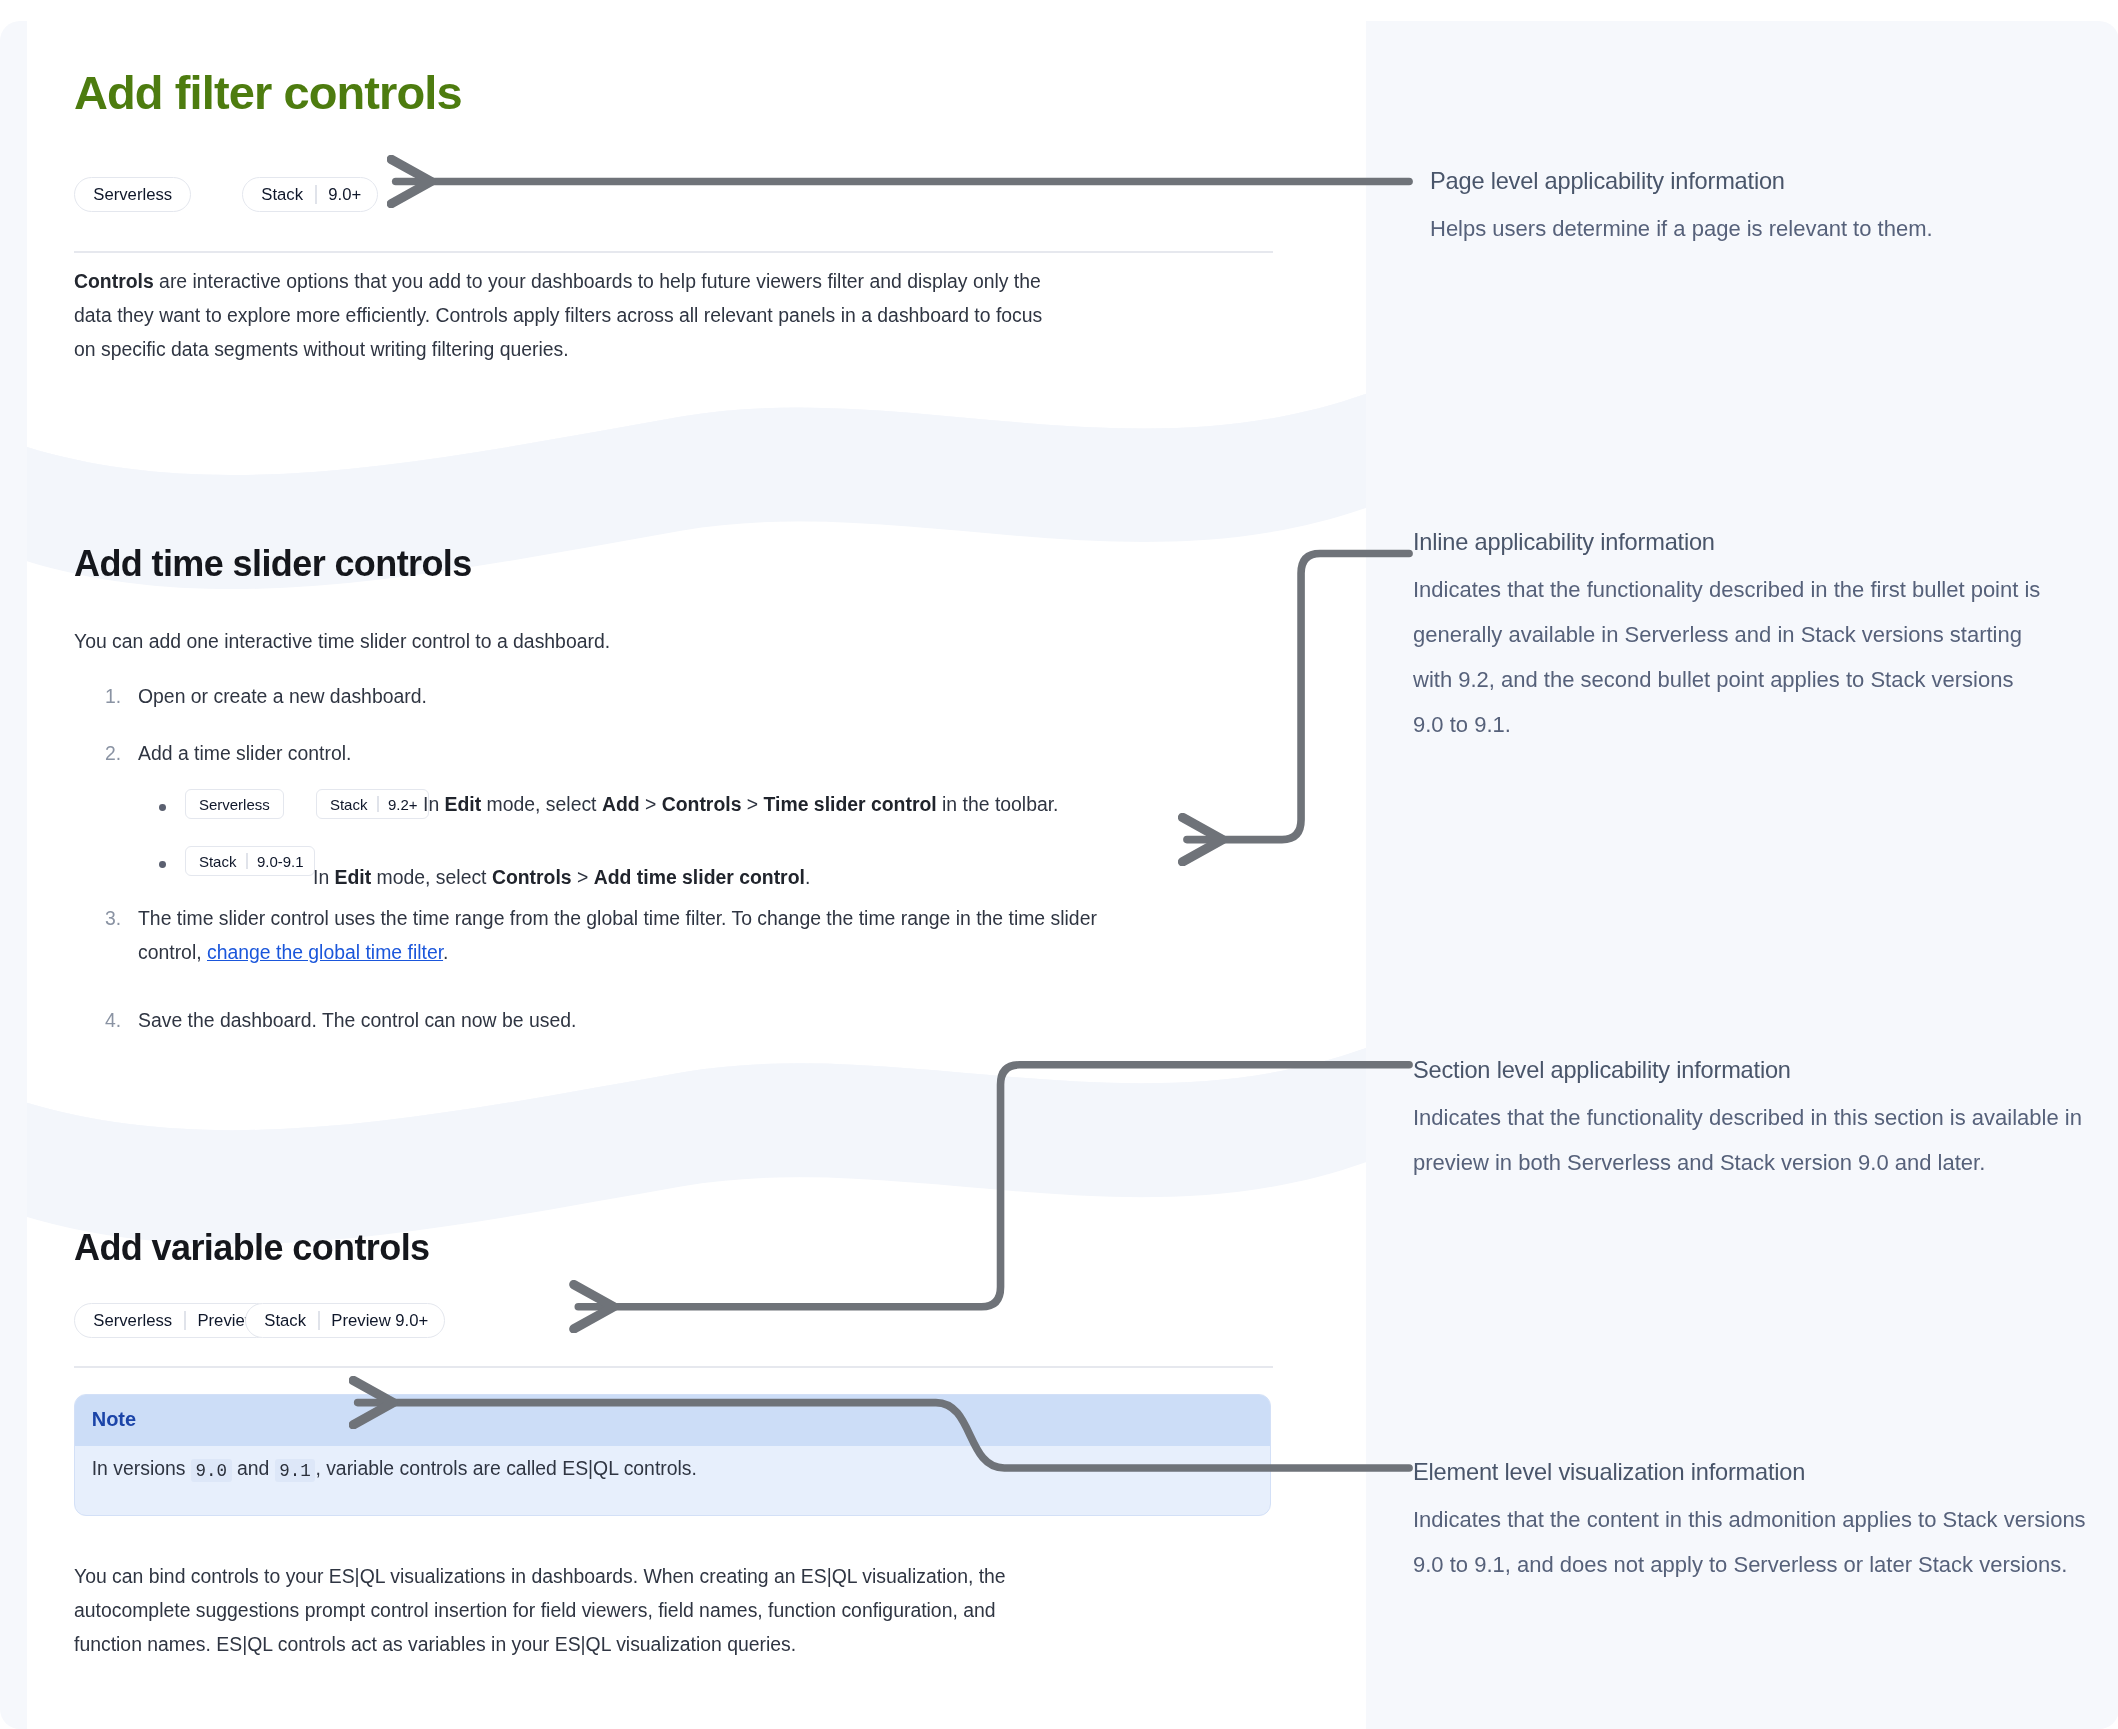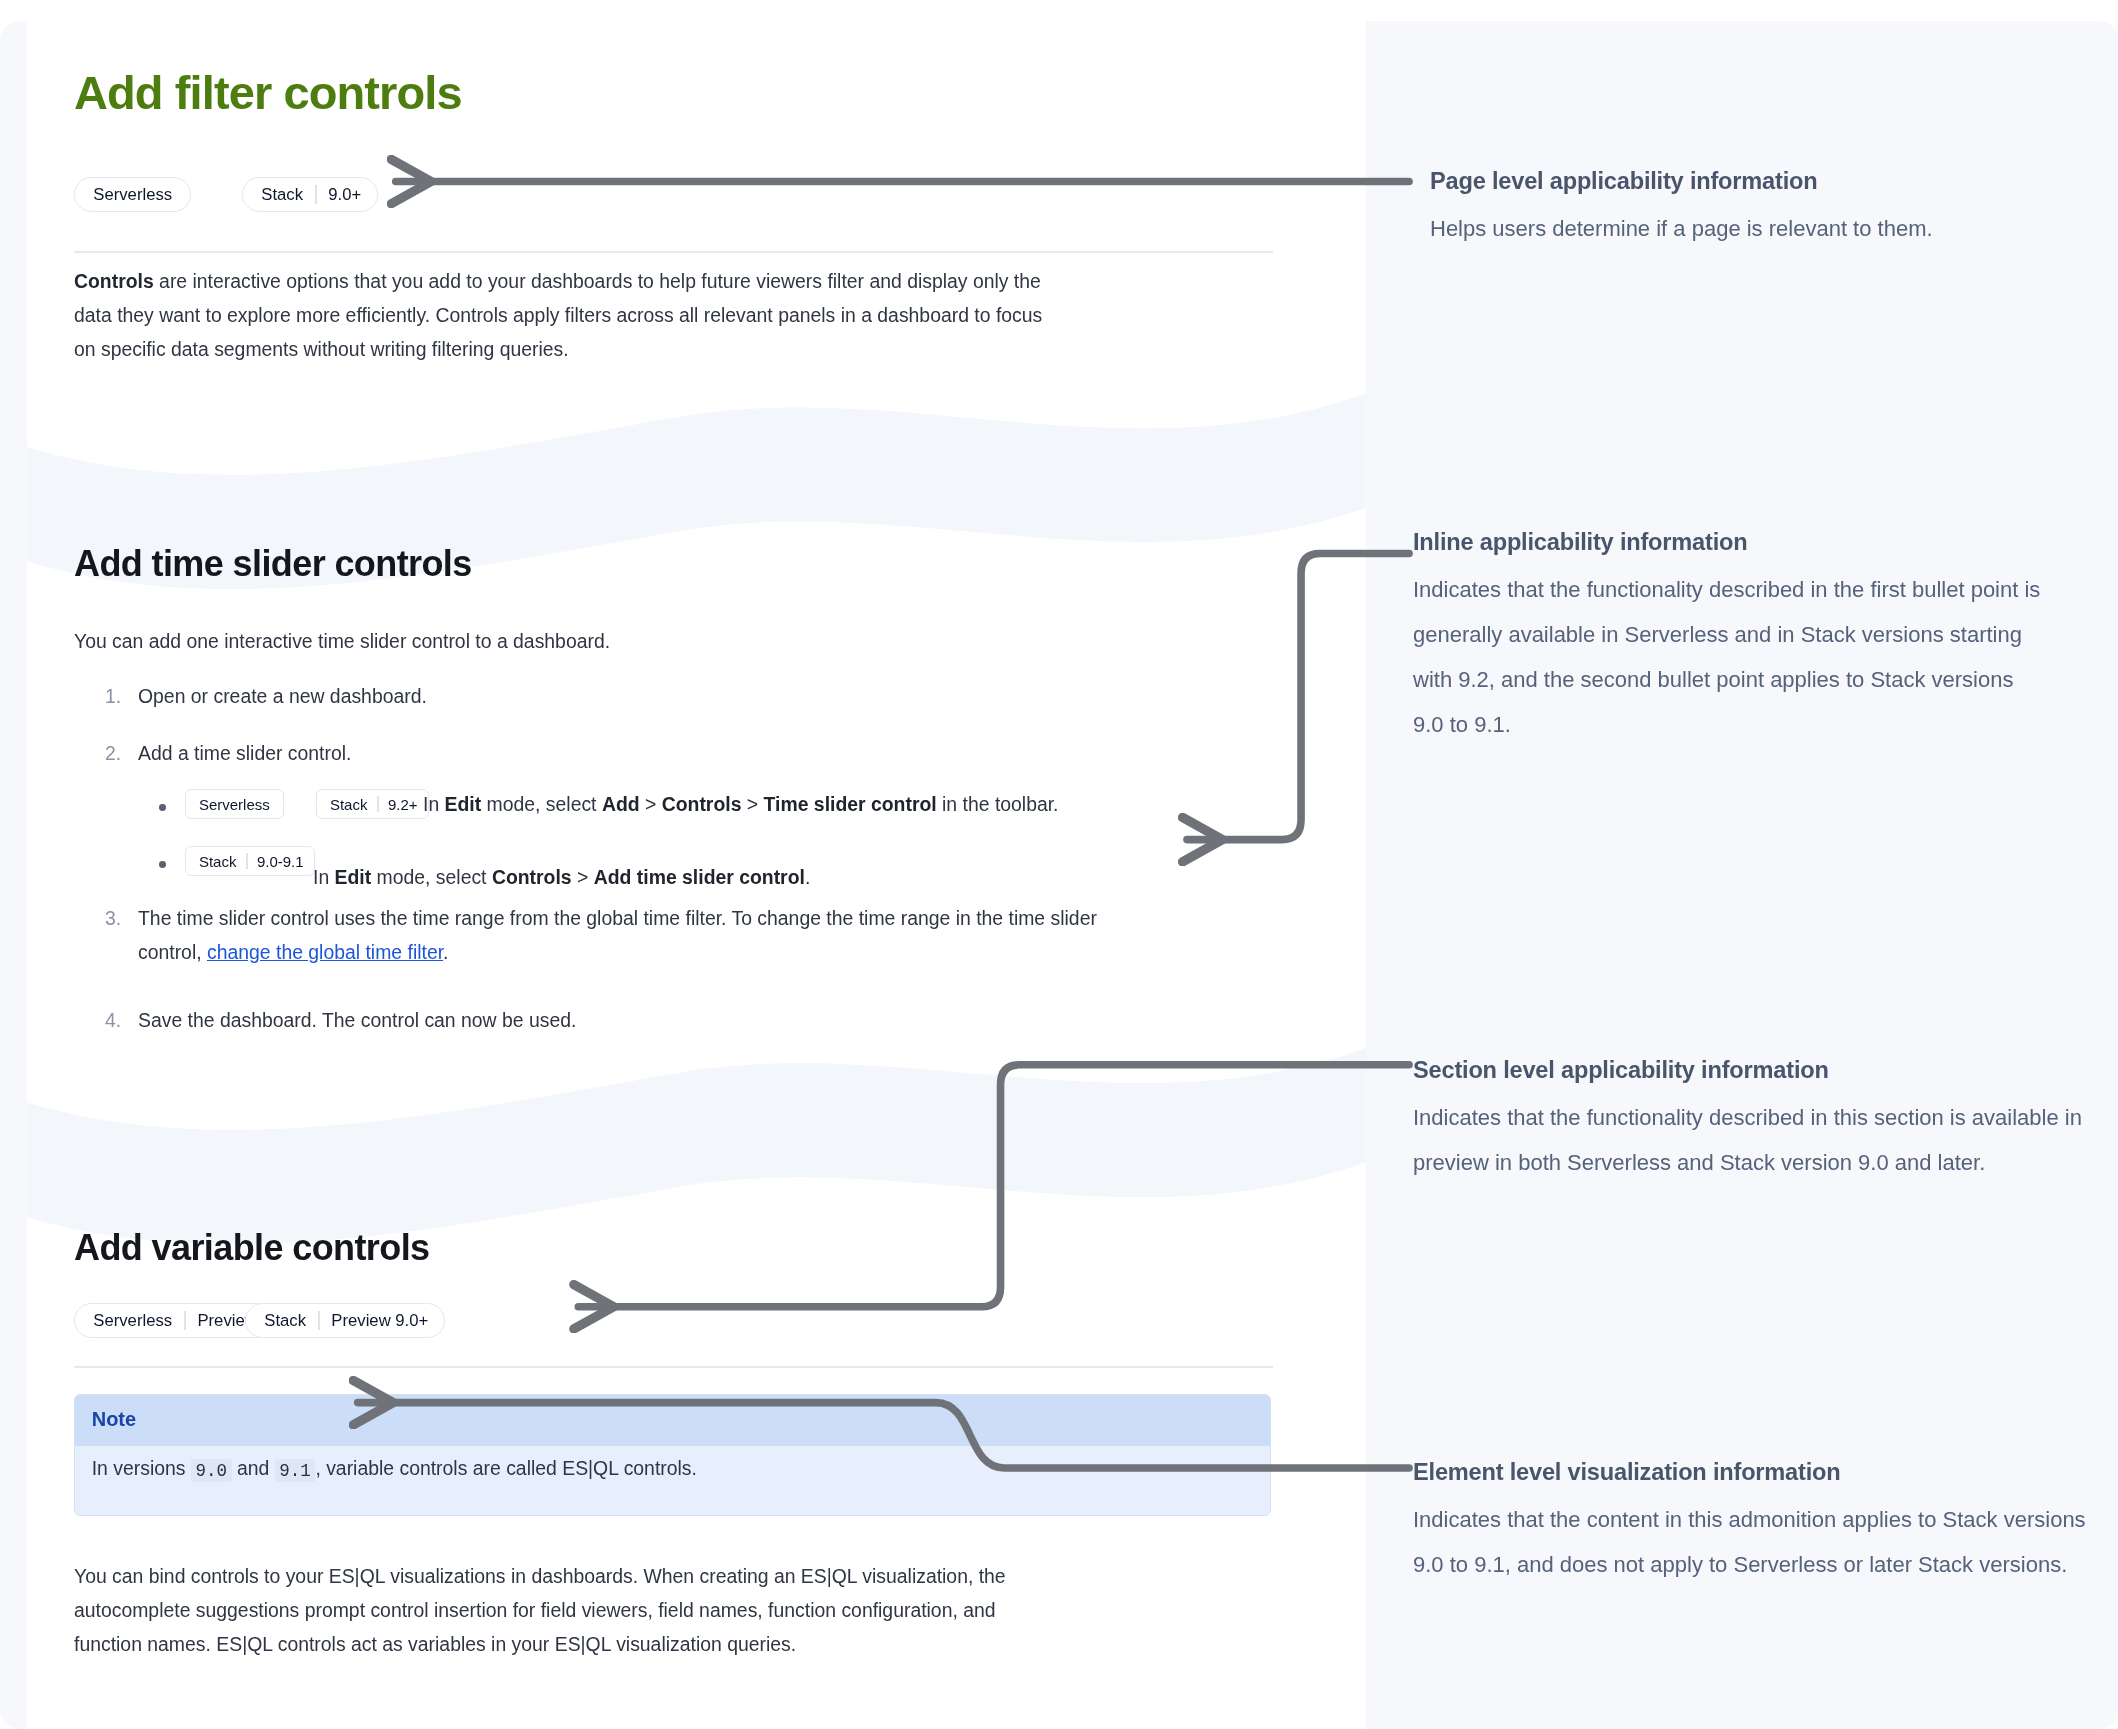"Page level applicability information" .ann-title { font-weight: 700 -> 400 }
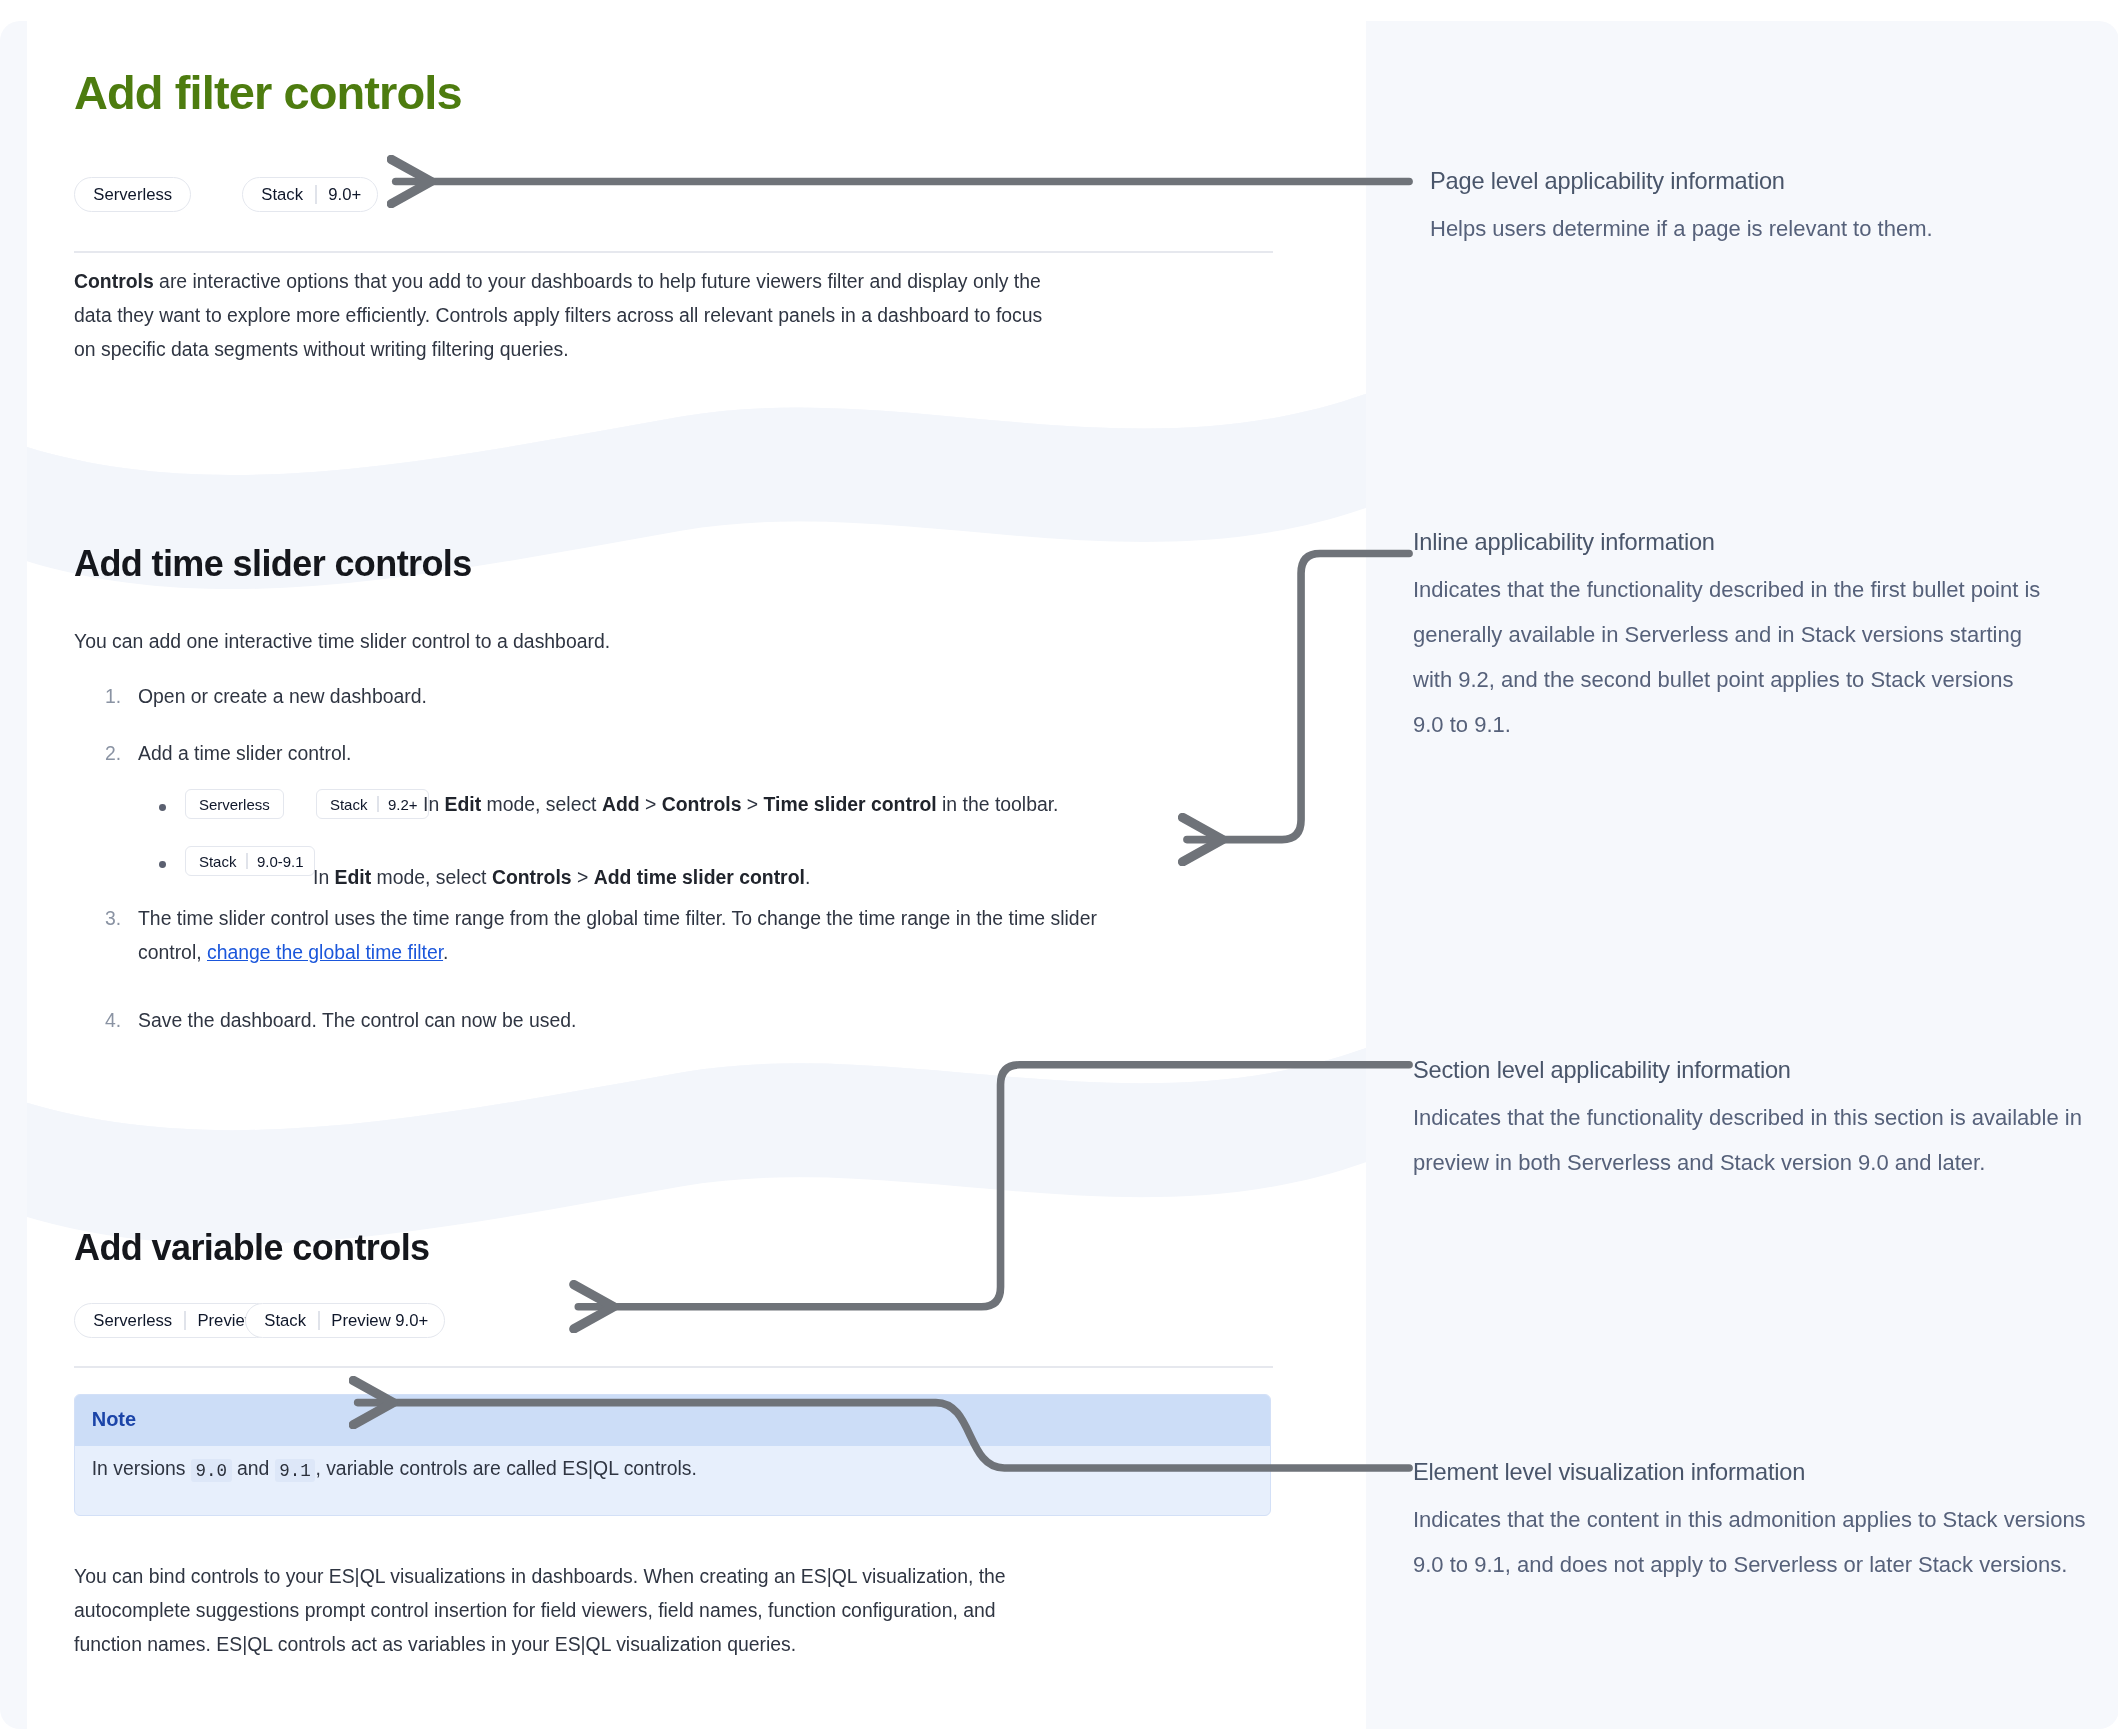"Note" #note-box { border-radius: 6px -> 12px }
